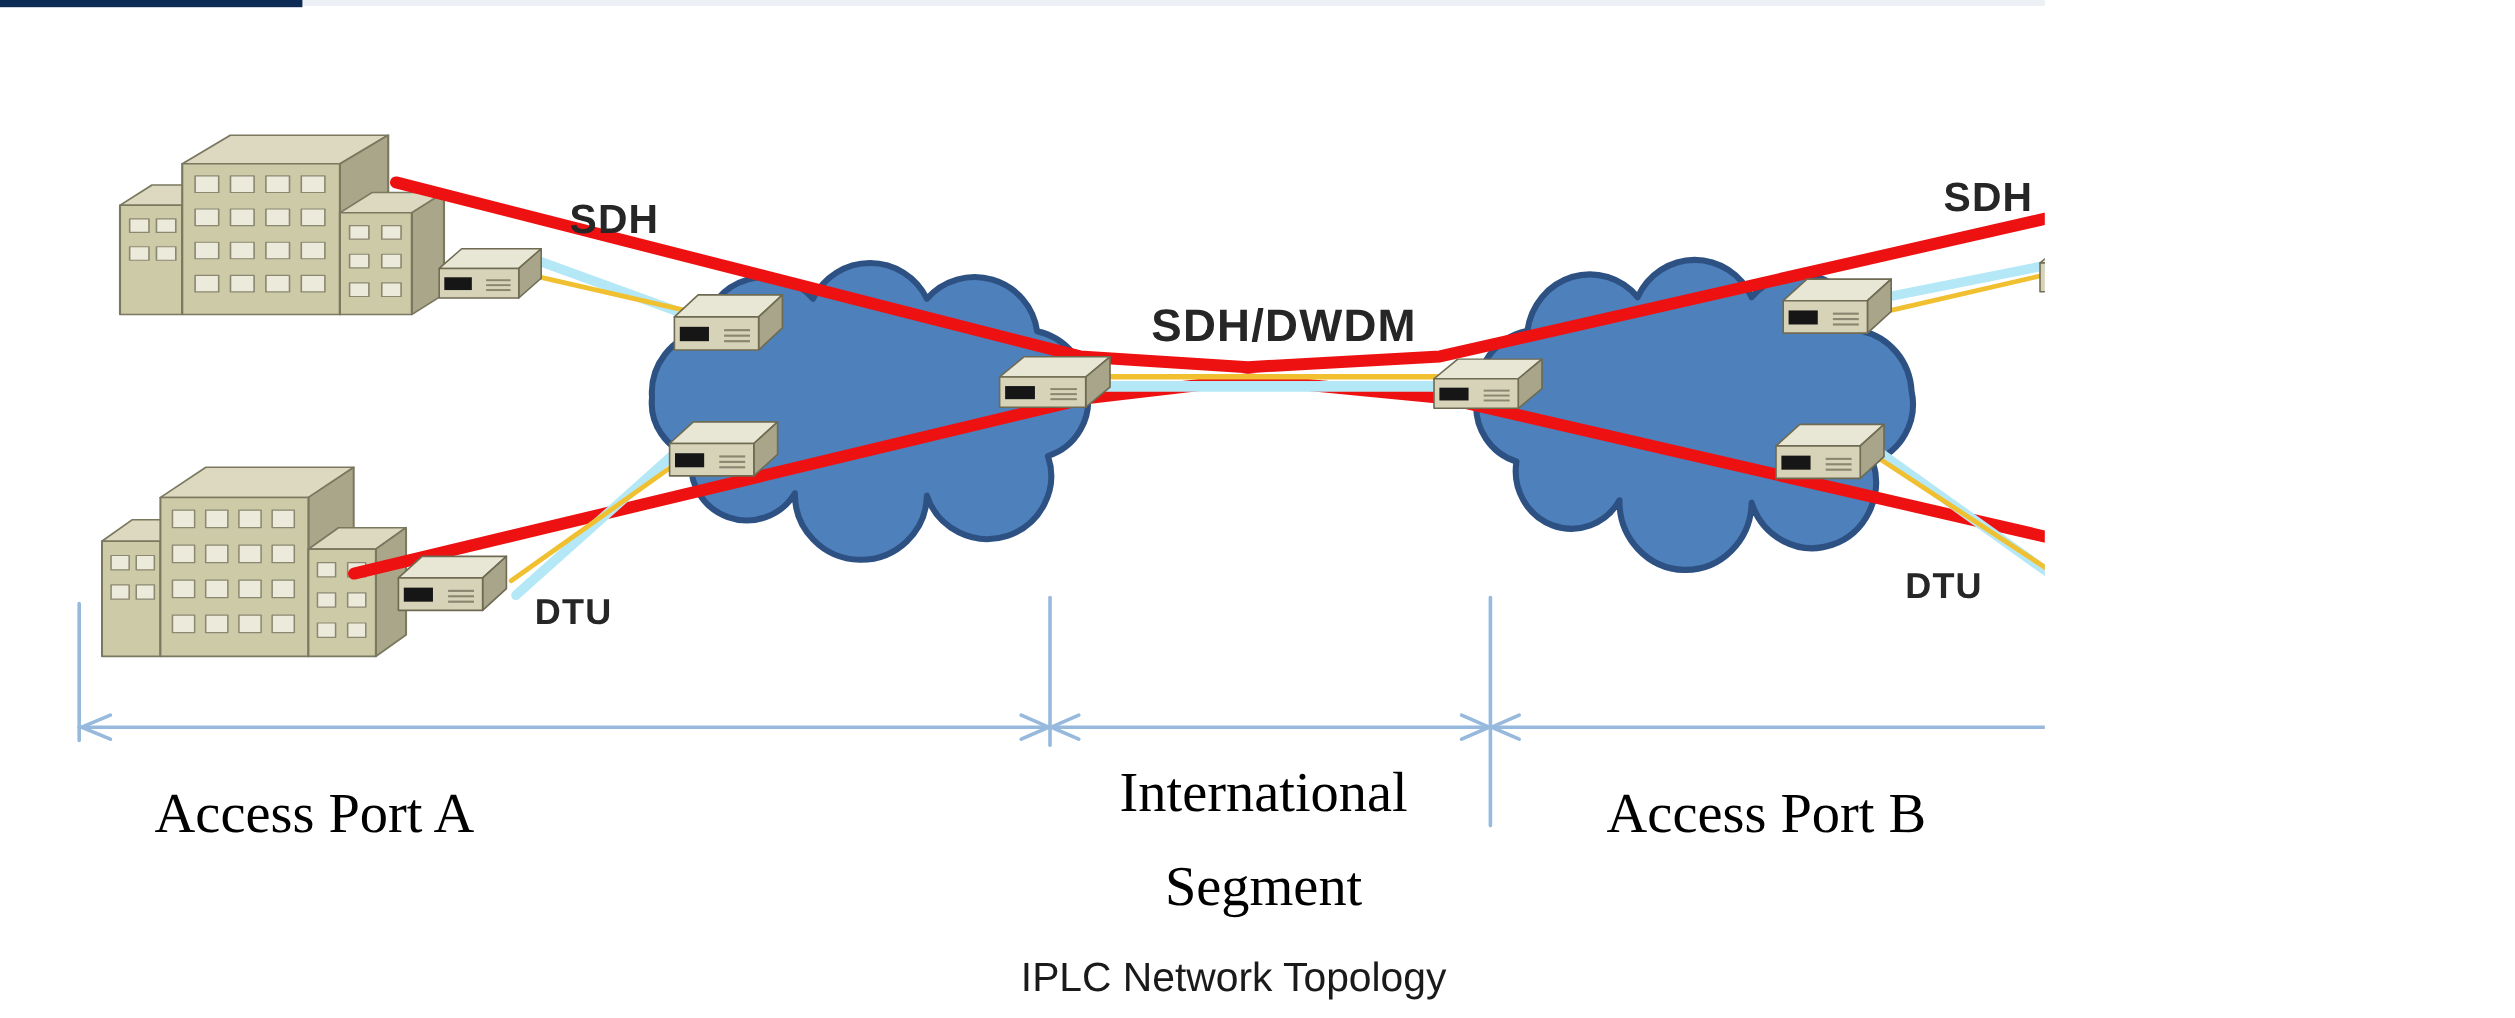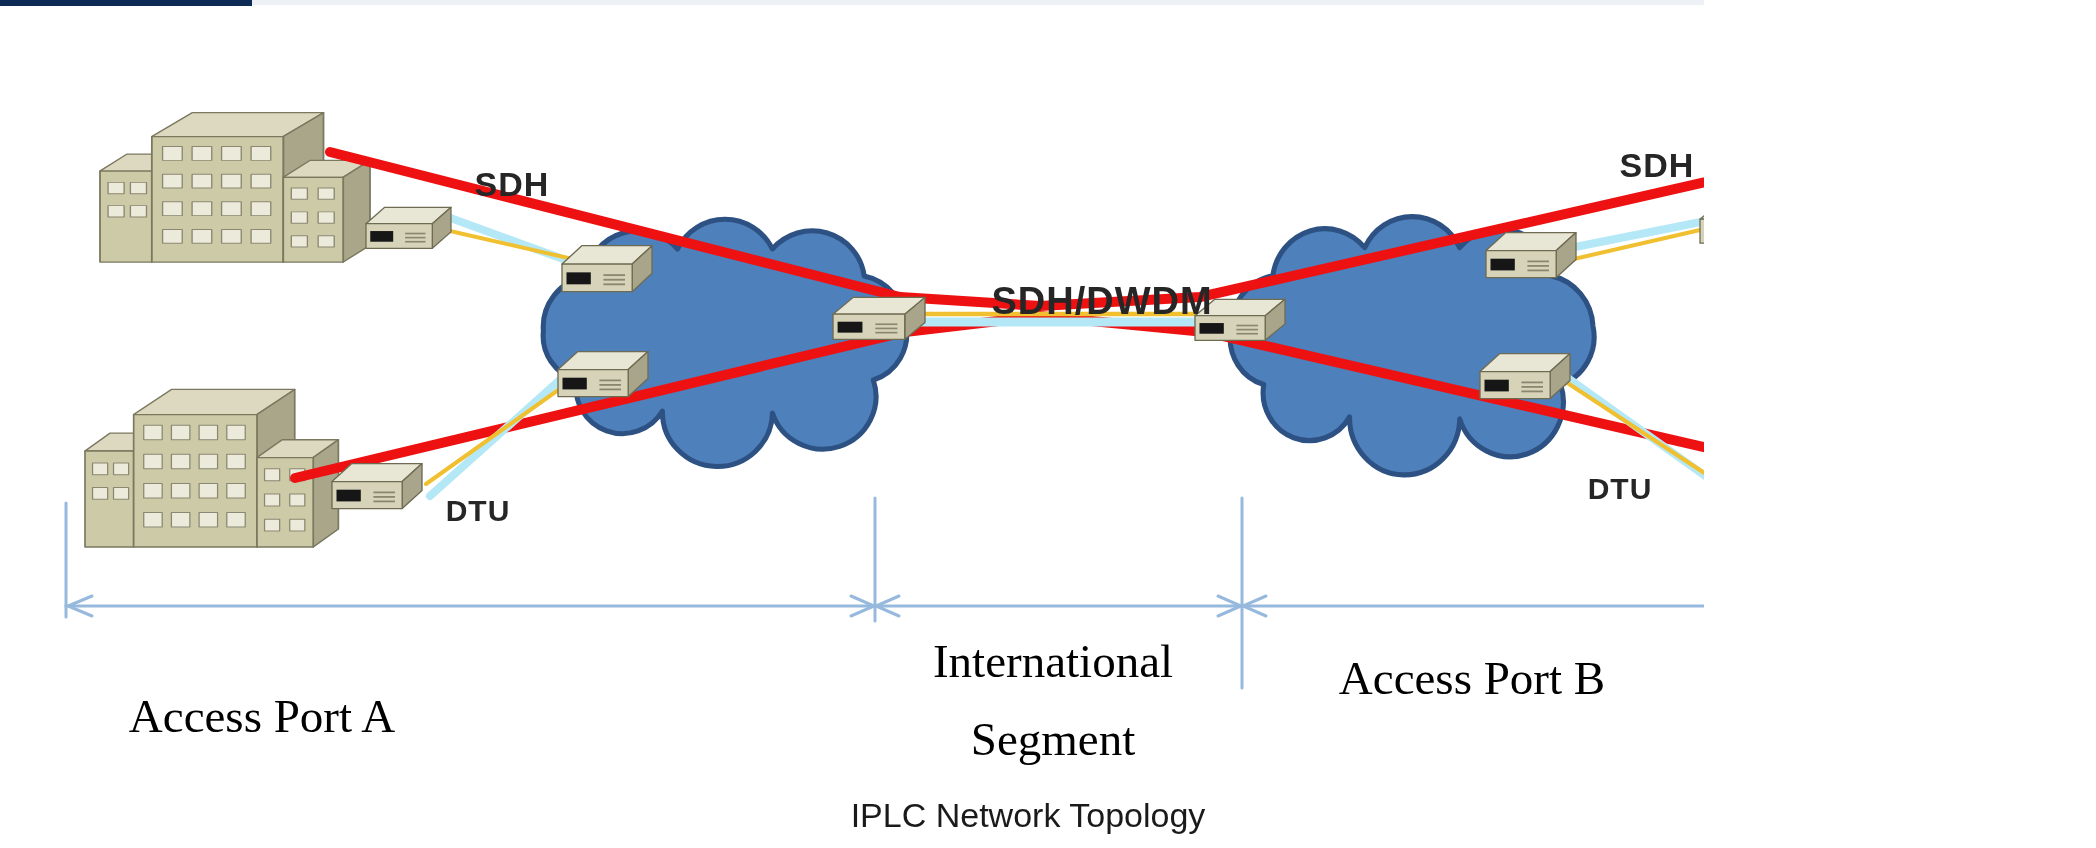"SDH/DWDM" div.lbl { left: 1102px -> 1070px; margin-top: 28px -> none }
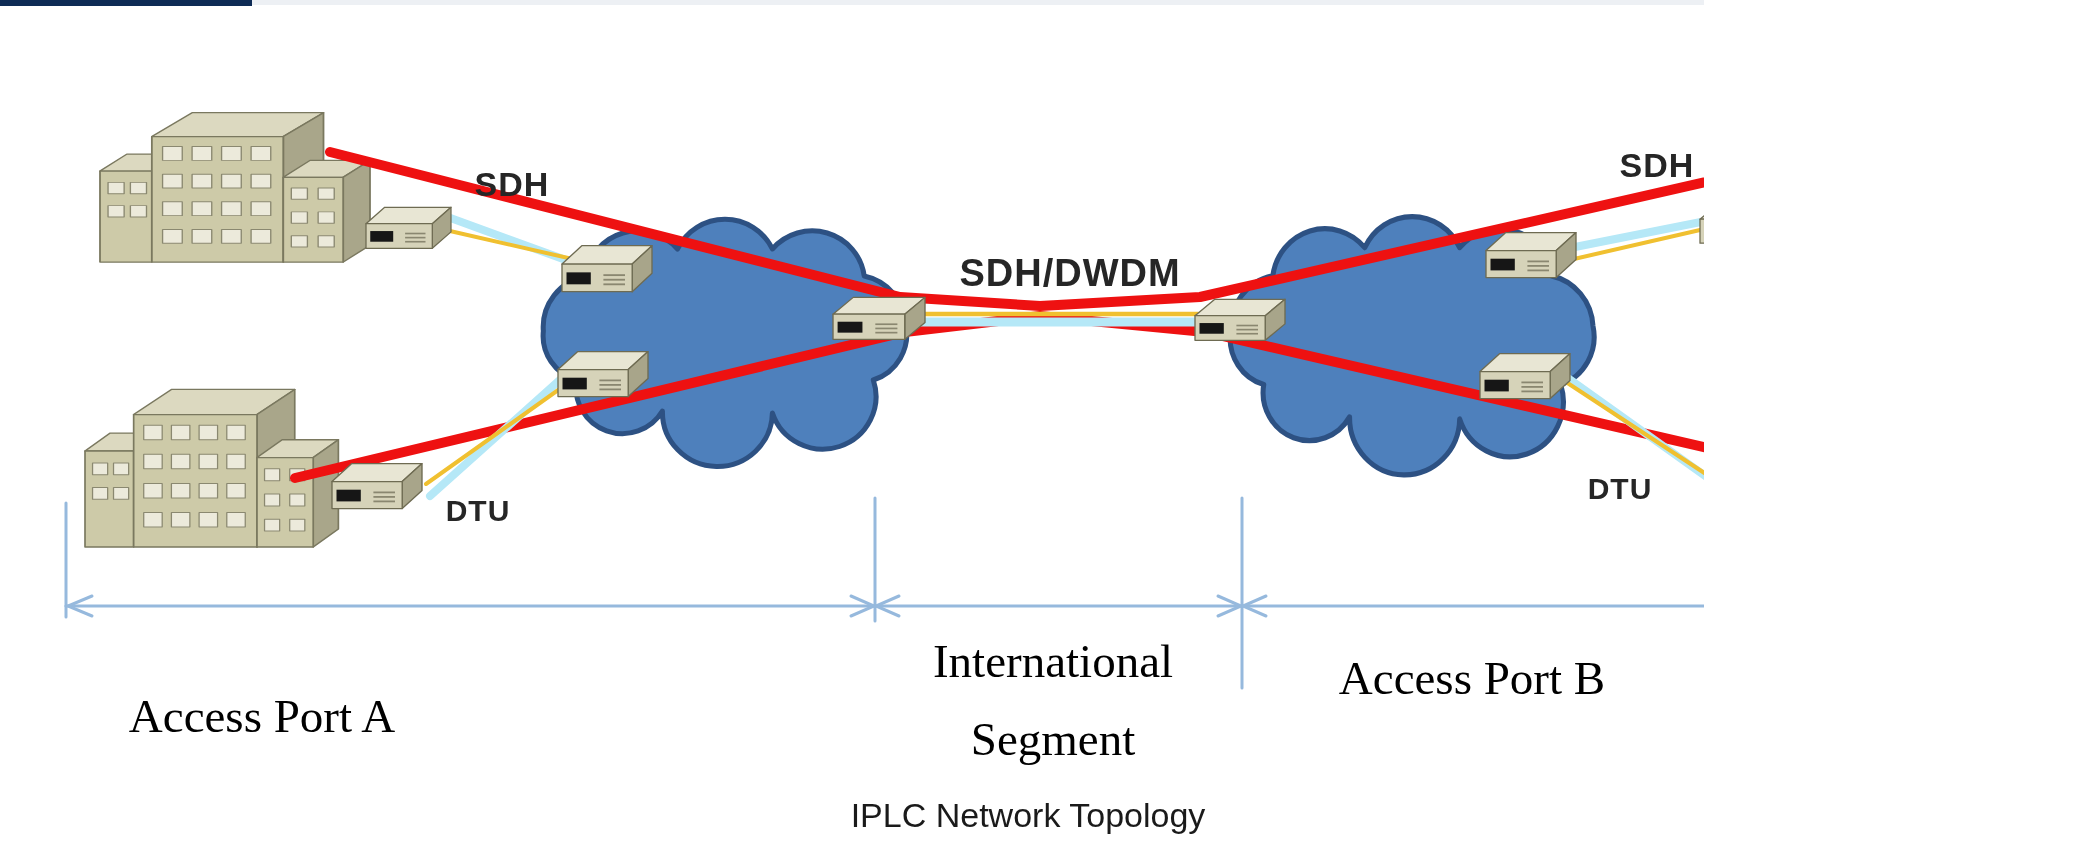"Access Port A" div.lbl { top: 716px -> 678px }
